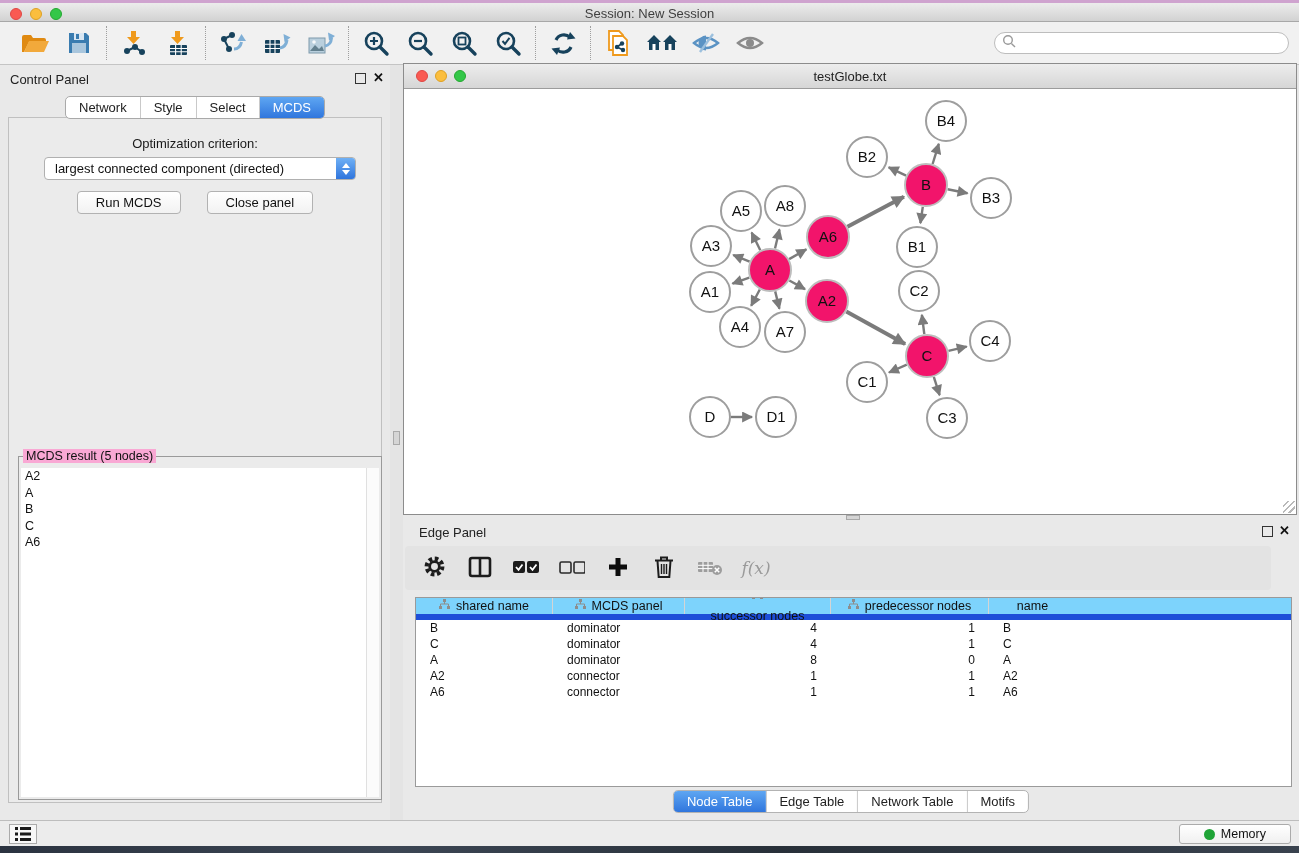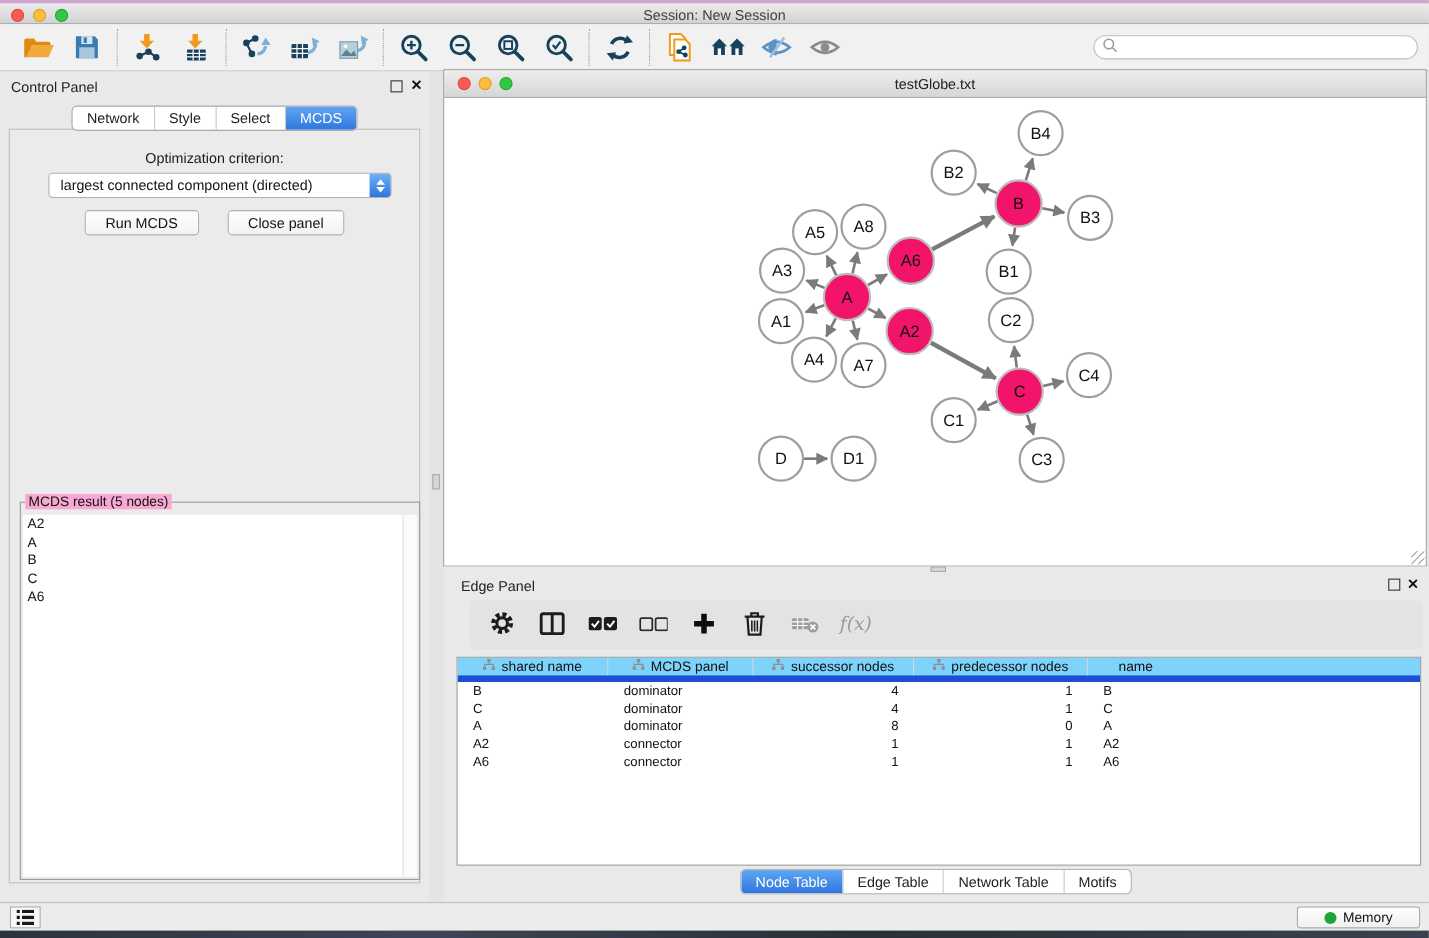"f(x)" .tp-toolbar { left: 24px -> 2px }
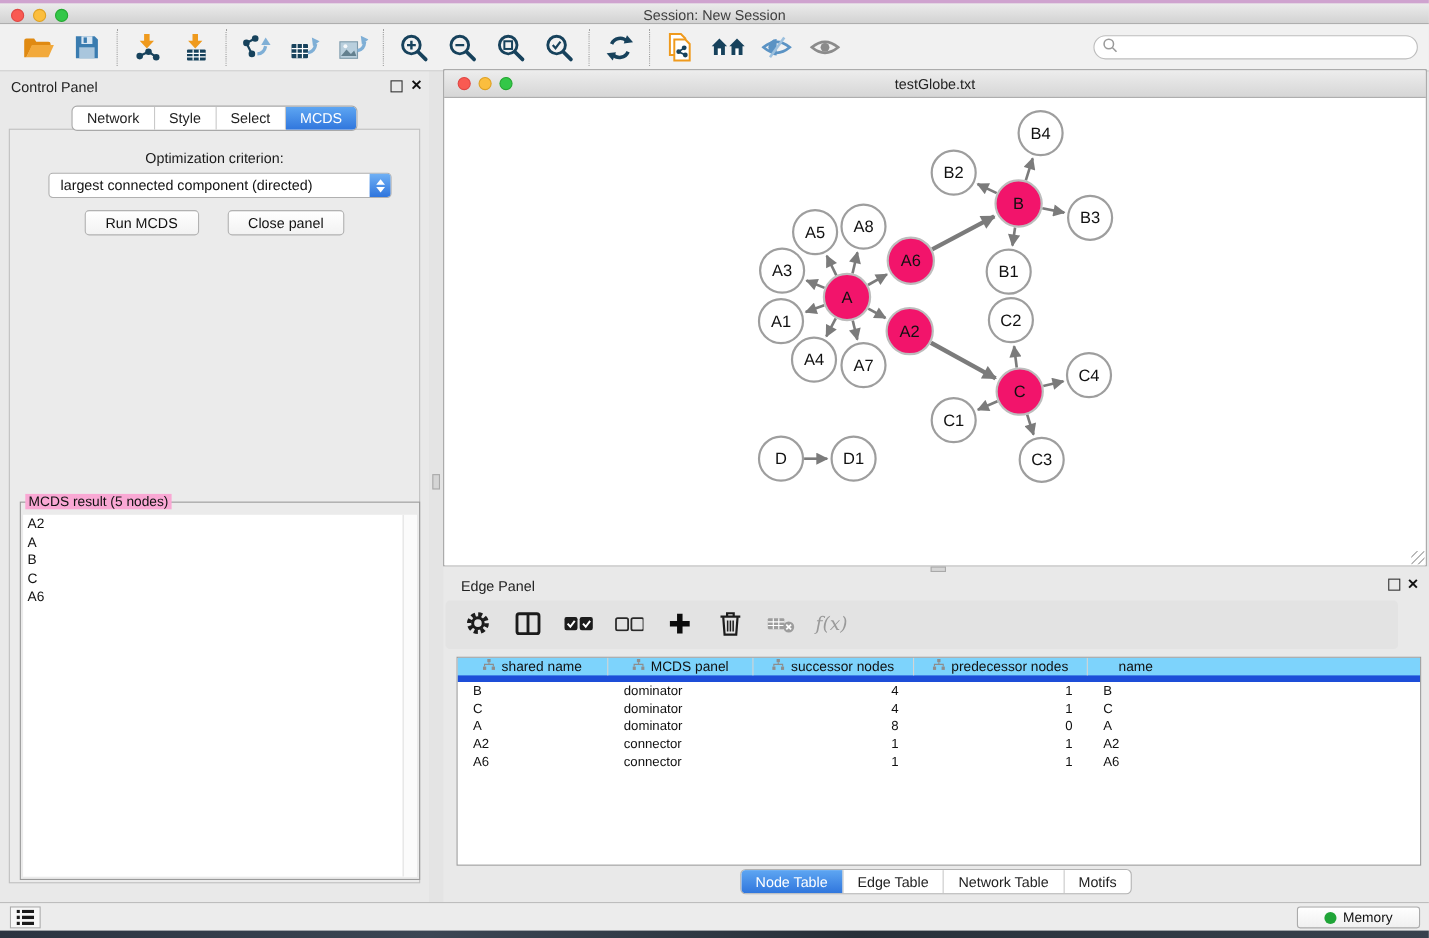"successor nodes" div.dt-hcell { flex-direction: none -> column }
